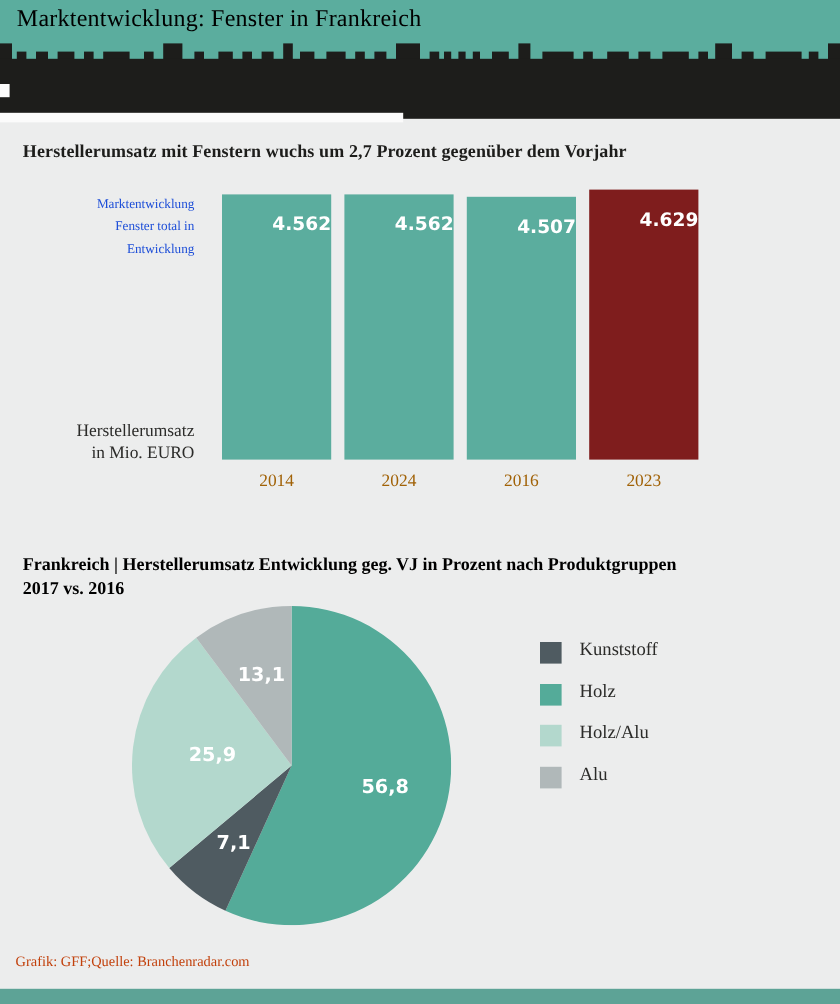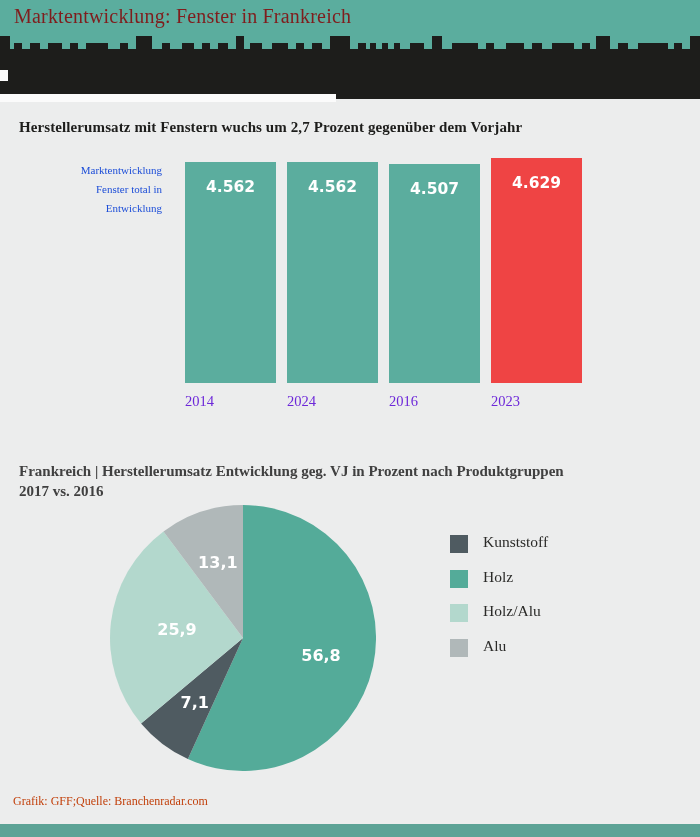"Marktentwicklung: Fenster in Frankreich" .header-title { color: #7f1d1d -> #000000 }
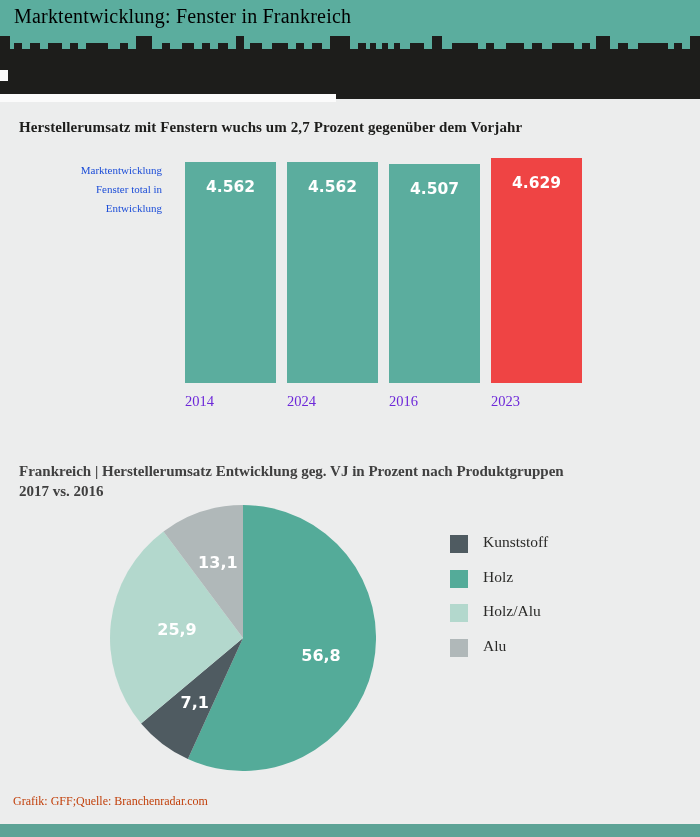"4.562" .bar-value { text-align: center -> right }
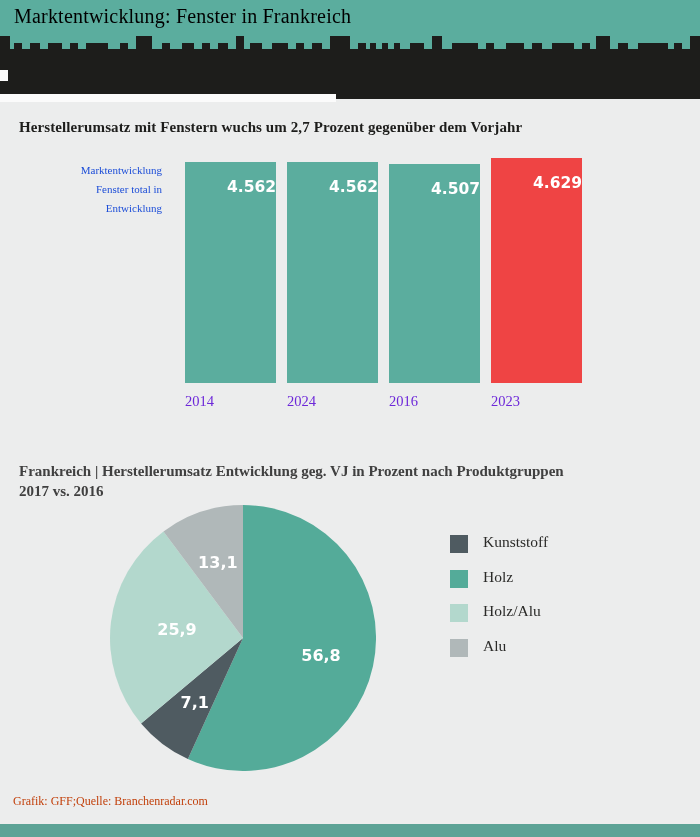"4.629" div.bar { background: #ef4444 -> #7f1d1d }
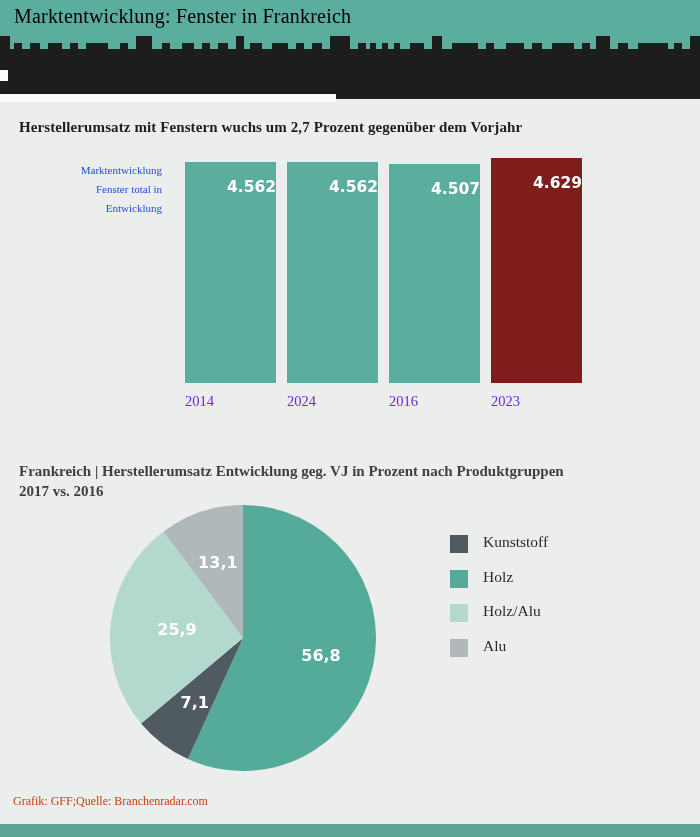"Herstellerumsatz" div.bc-label-bottom { html: none -> <div> <div>Herstellerumsatz</div> <div>in Mio. EURO</div> </div> }
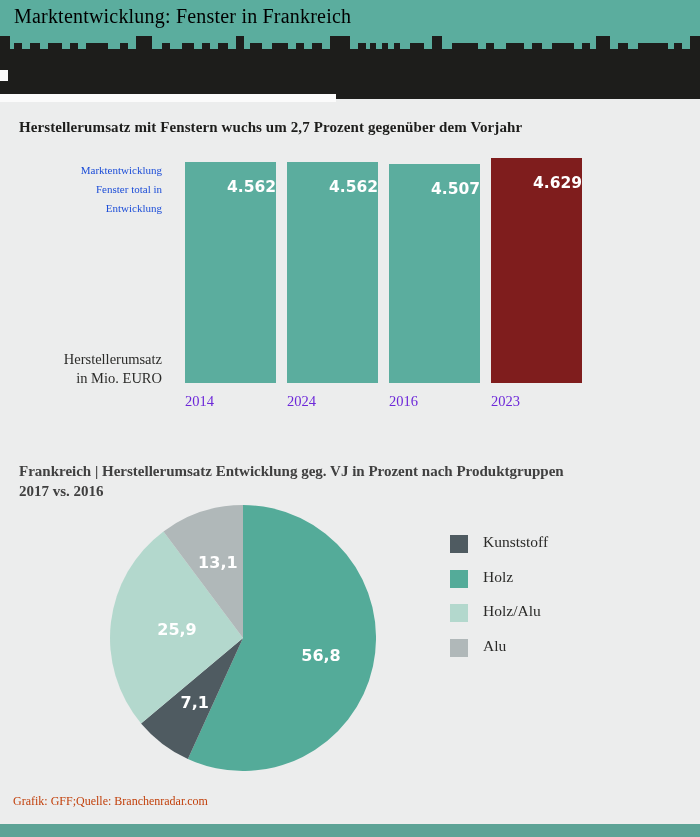"2014" .bar-cat { color: #6d28d9 -> #a16207; text-align: left -> center }
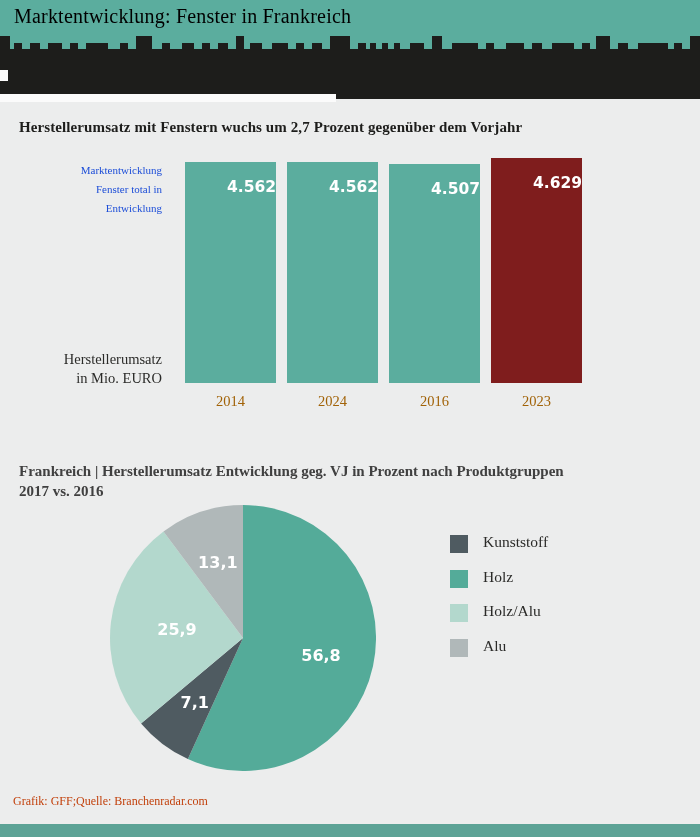"Frankreich | Herstellerumsatz" .pie-title { color: #404040 -> #000000 }
